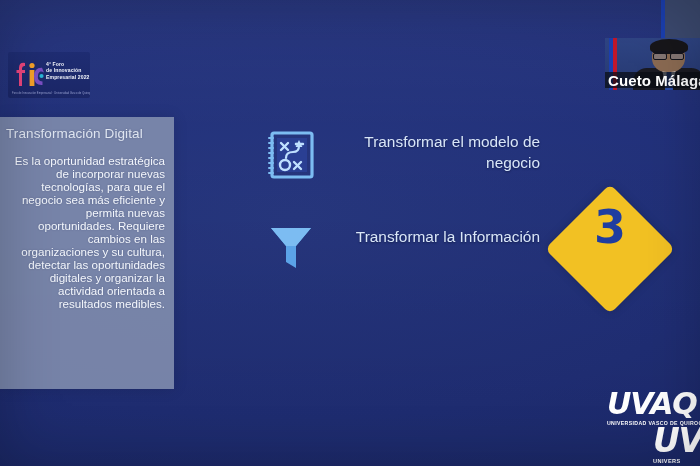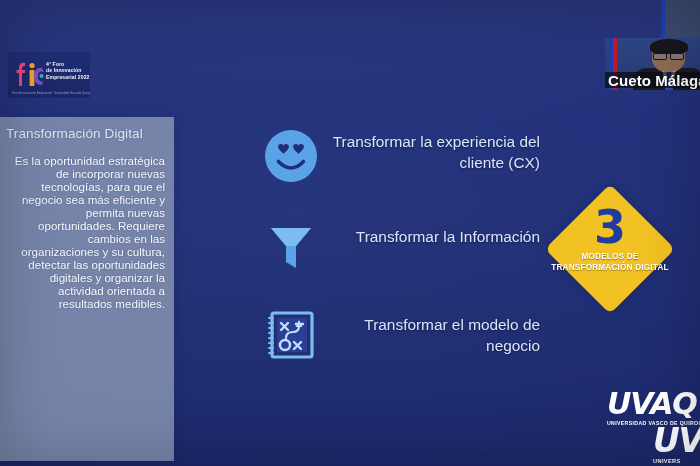"Transformación Digital" .def-panel { height: 344px -> 272px }
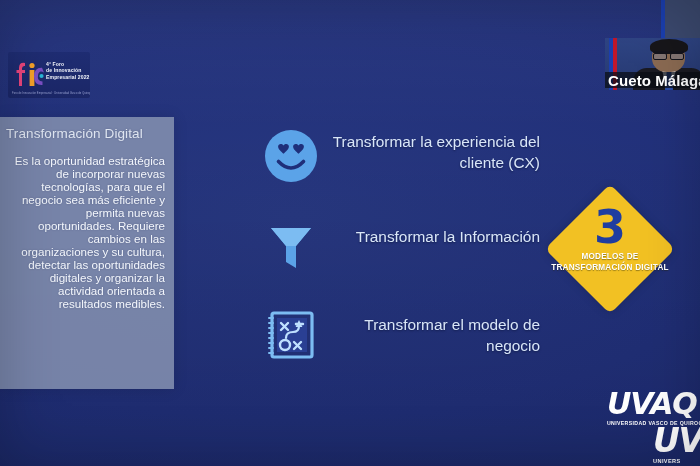"Transformar la experiencia del cliente" div.row { html: <div> <div> <svg> <circle></circle> <path></path> <path></path> <path></path> </svg> </div> <div>Transformar la experiencia del cliente (CX)</div> </div> -> none }
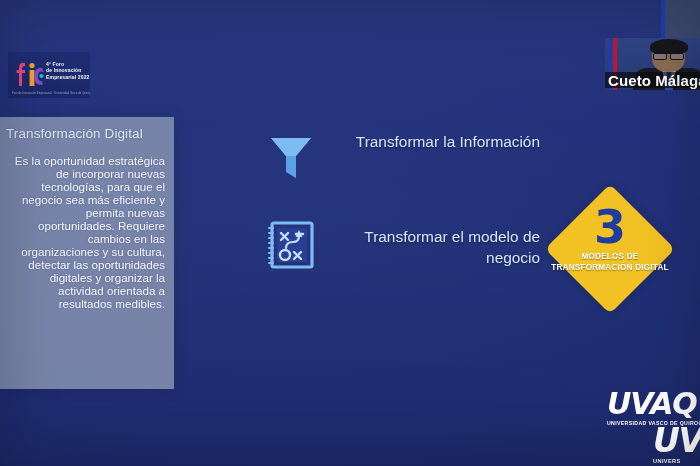"Transformar la Información" div.row { order: before "Transformar el modelo de negocio" -> after "Transformar el modelo de negocio" }
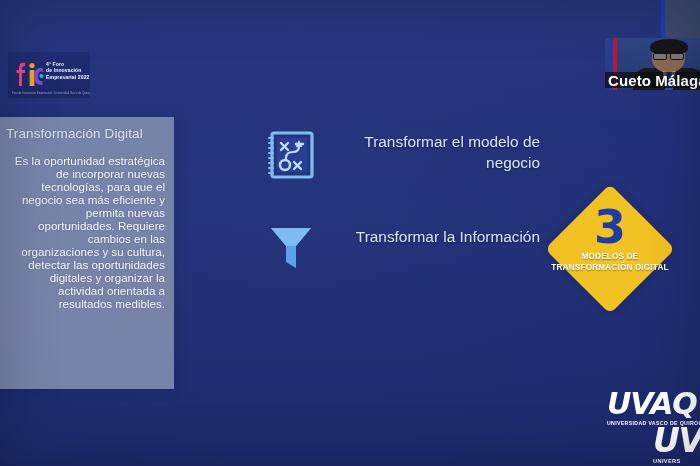"MODELOS DE TRANSFORMACIÓN DIGITAL" div.badge-sub { html: <div>MODELOS DE TRANSFORMACIÓN DIGITAL</div> -> none }
